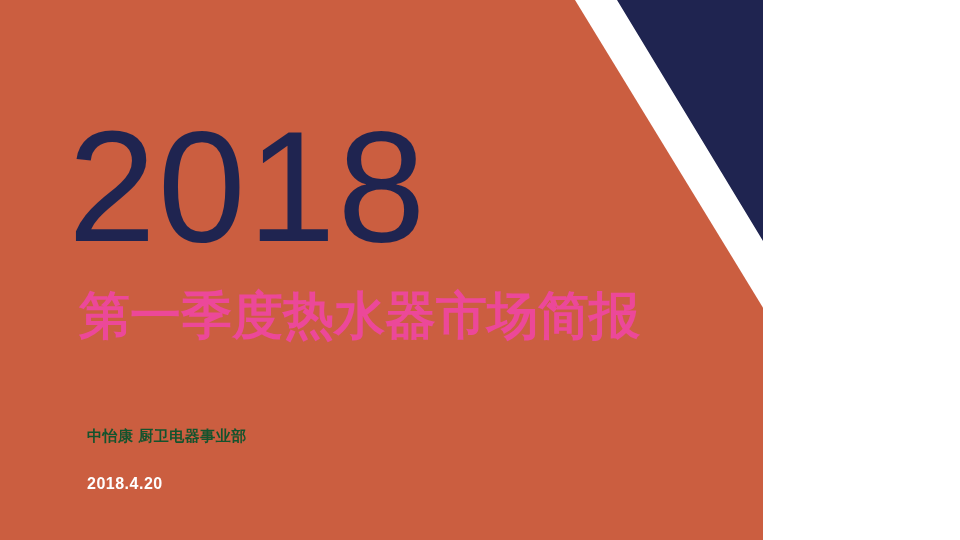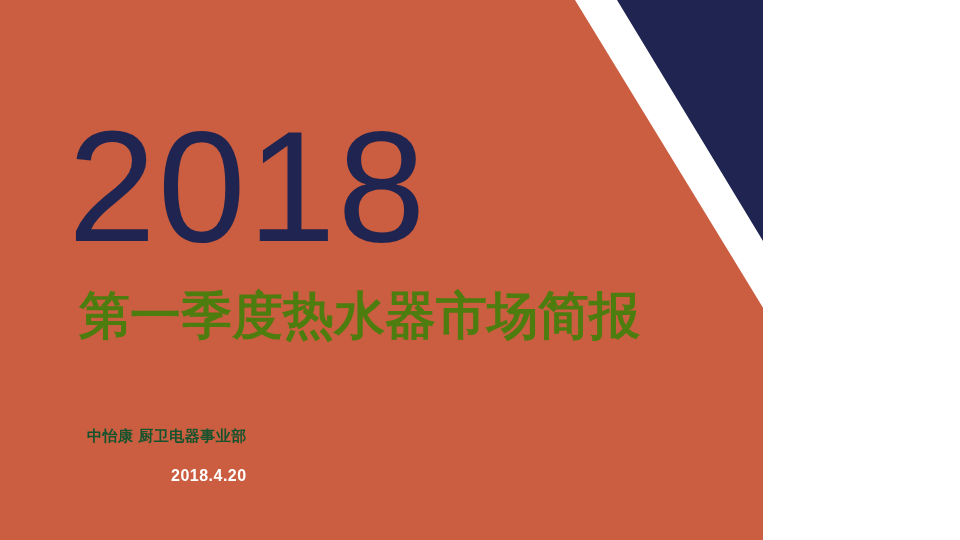"2018" #slide { text-align: right -> none }
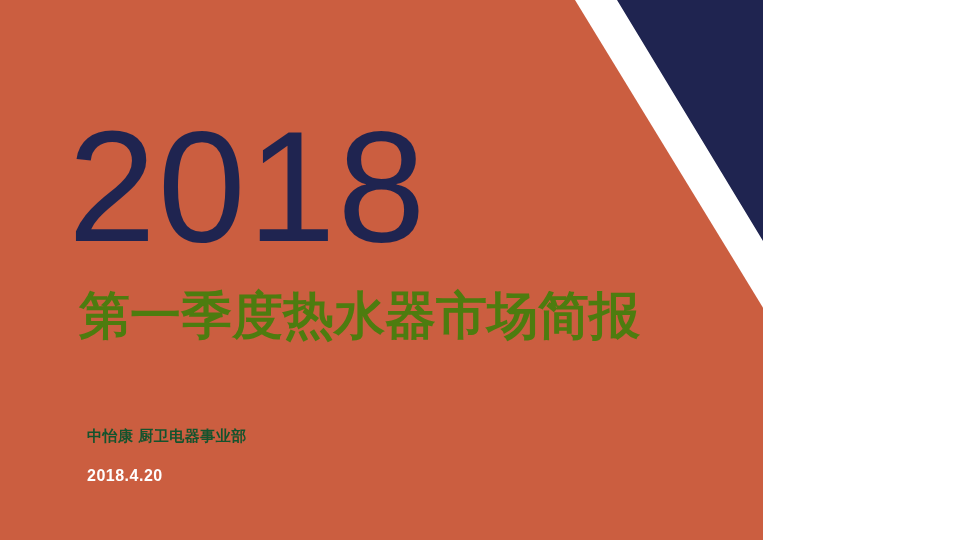"第一季度热水器市场简报" .headline { color: #4d7c0f -> #ec4899 }
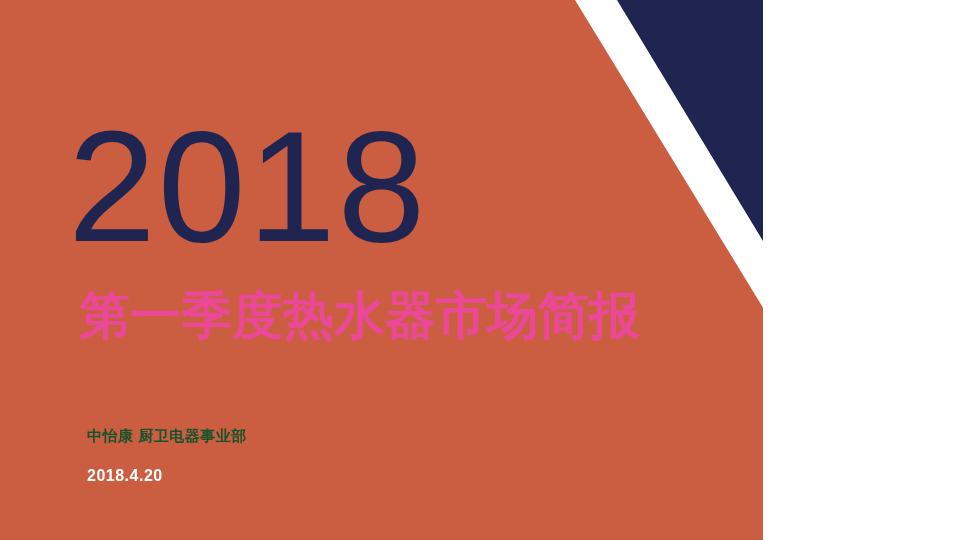"2018.4.20" .footer-date { margin-top: 20px -> 28px }
